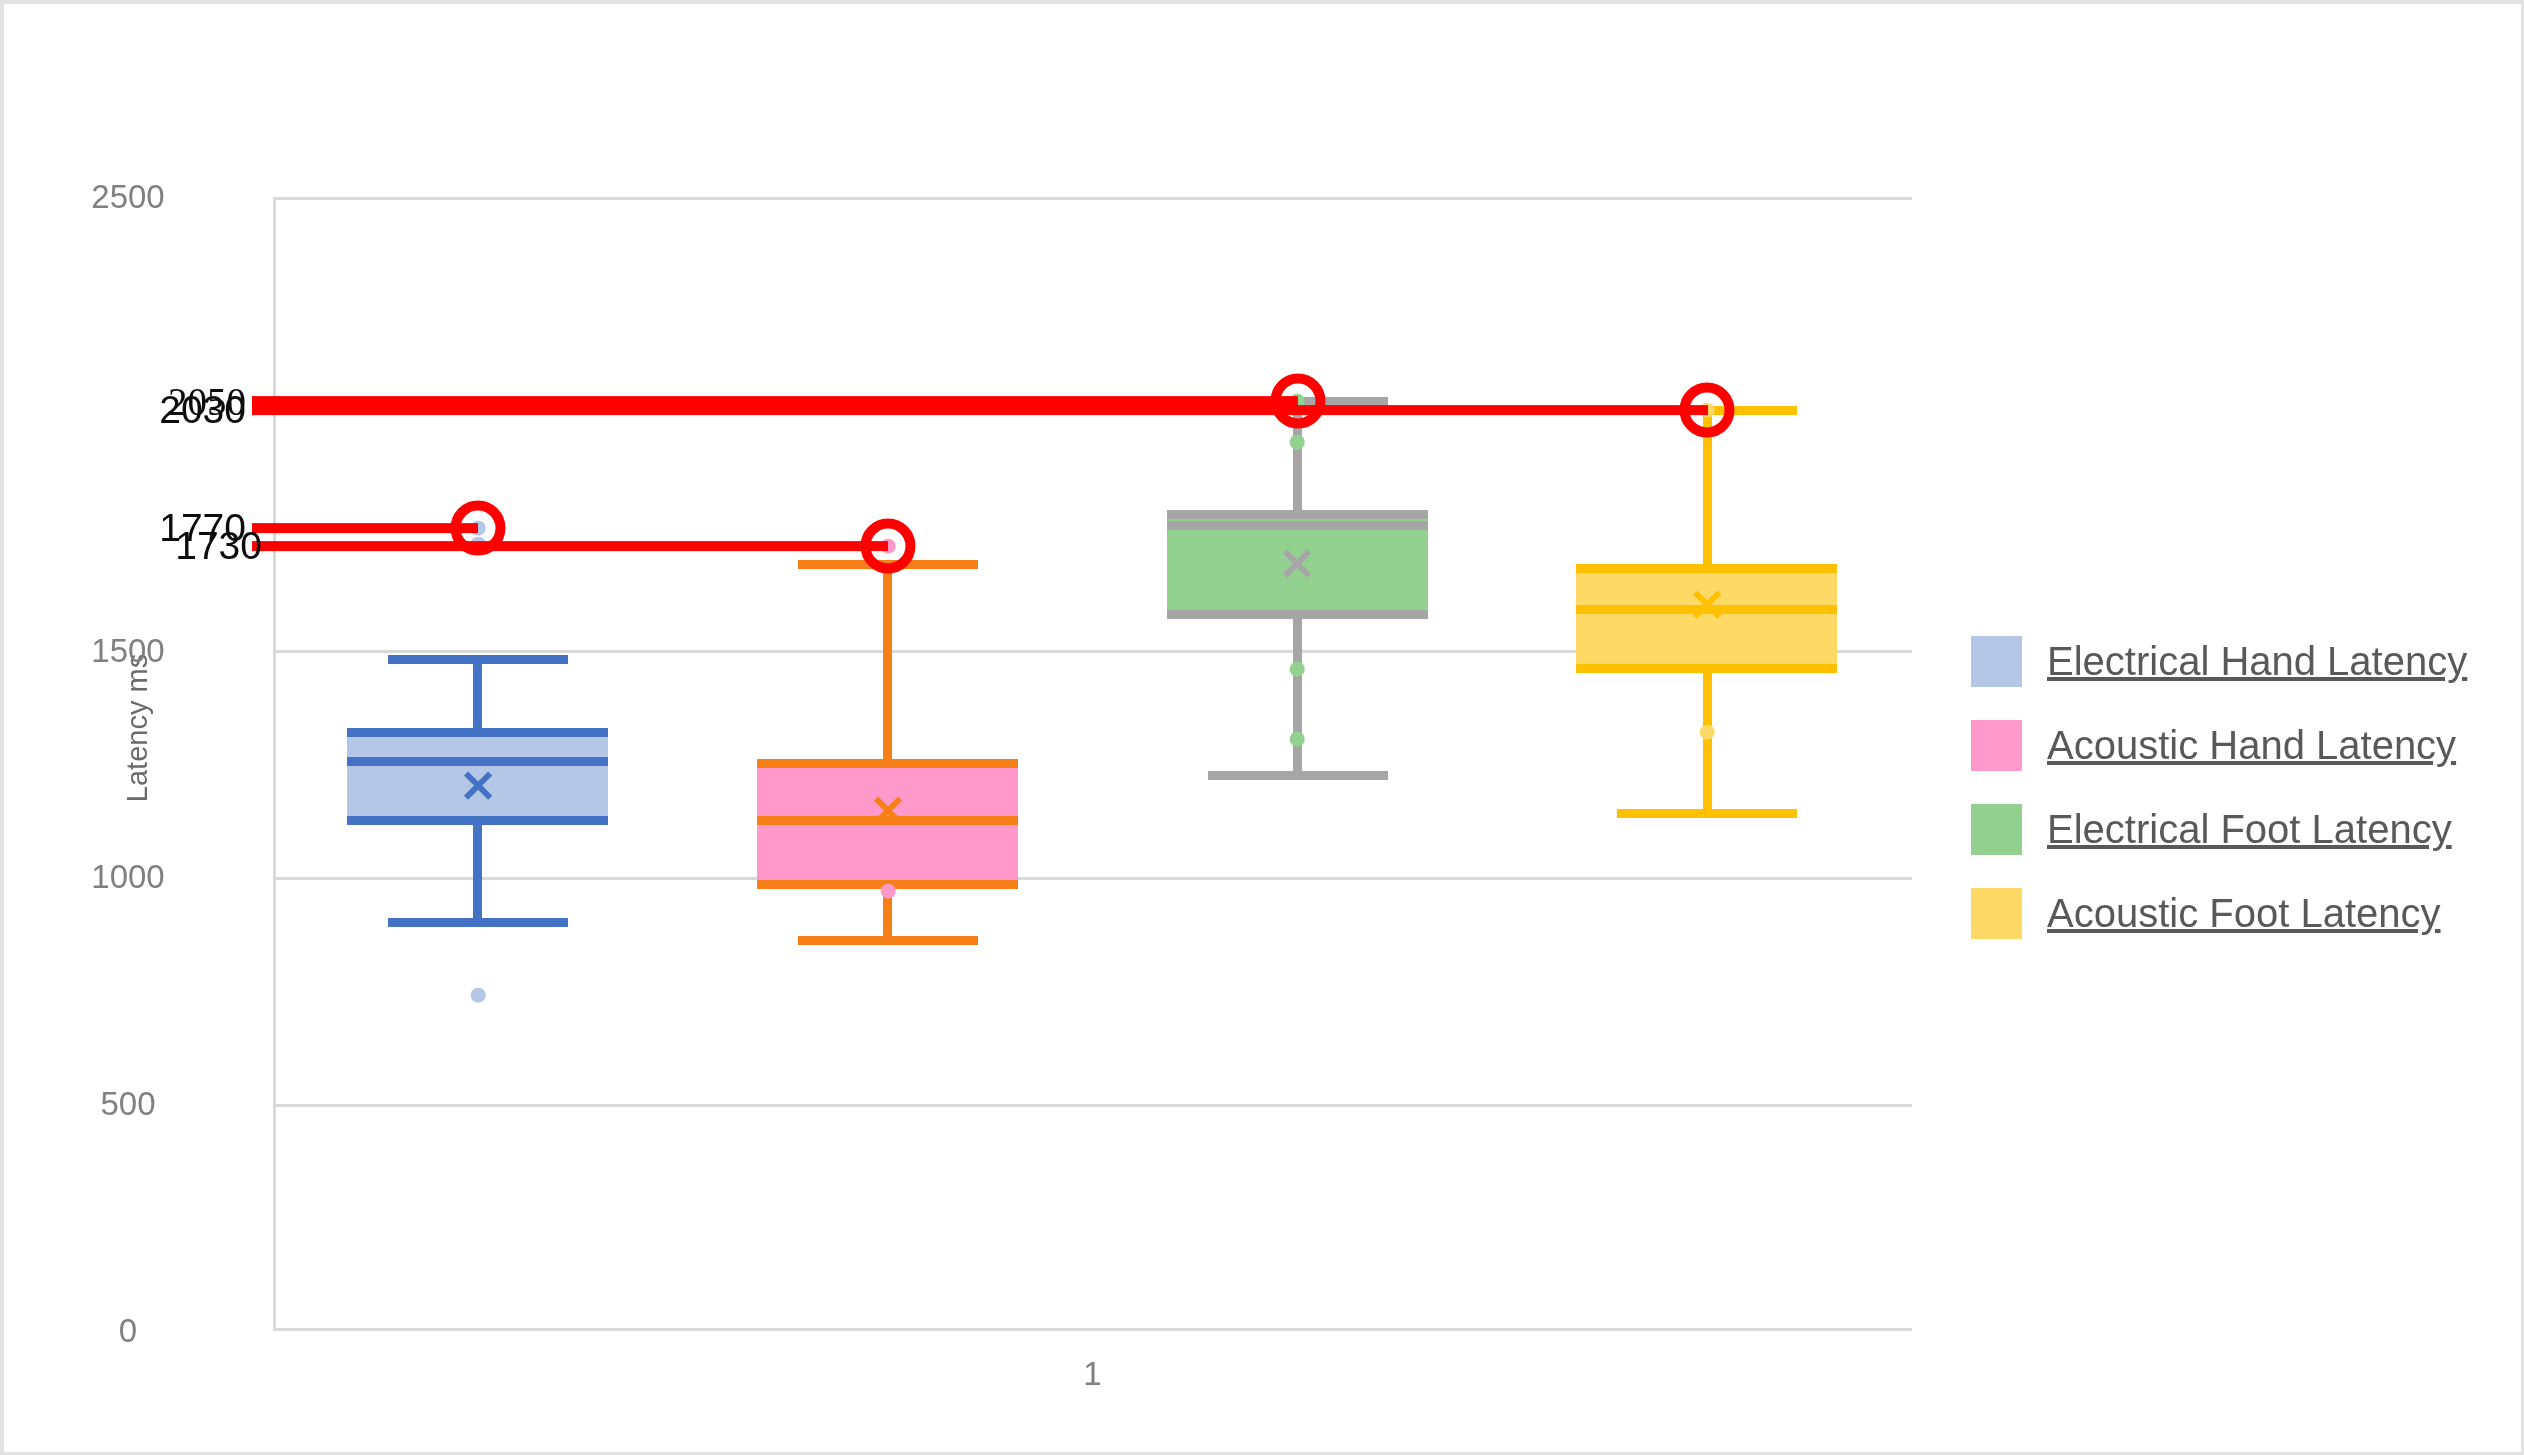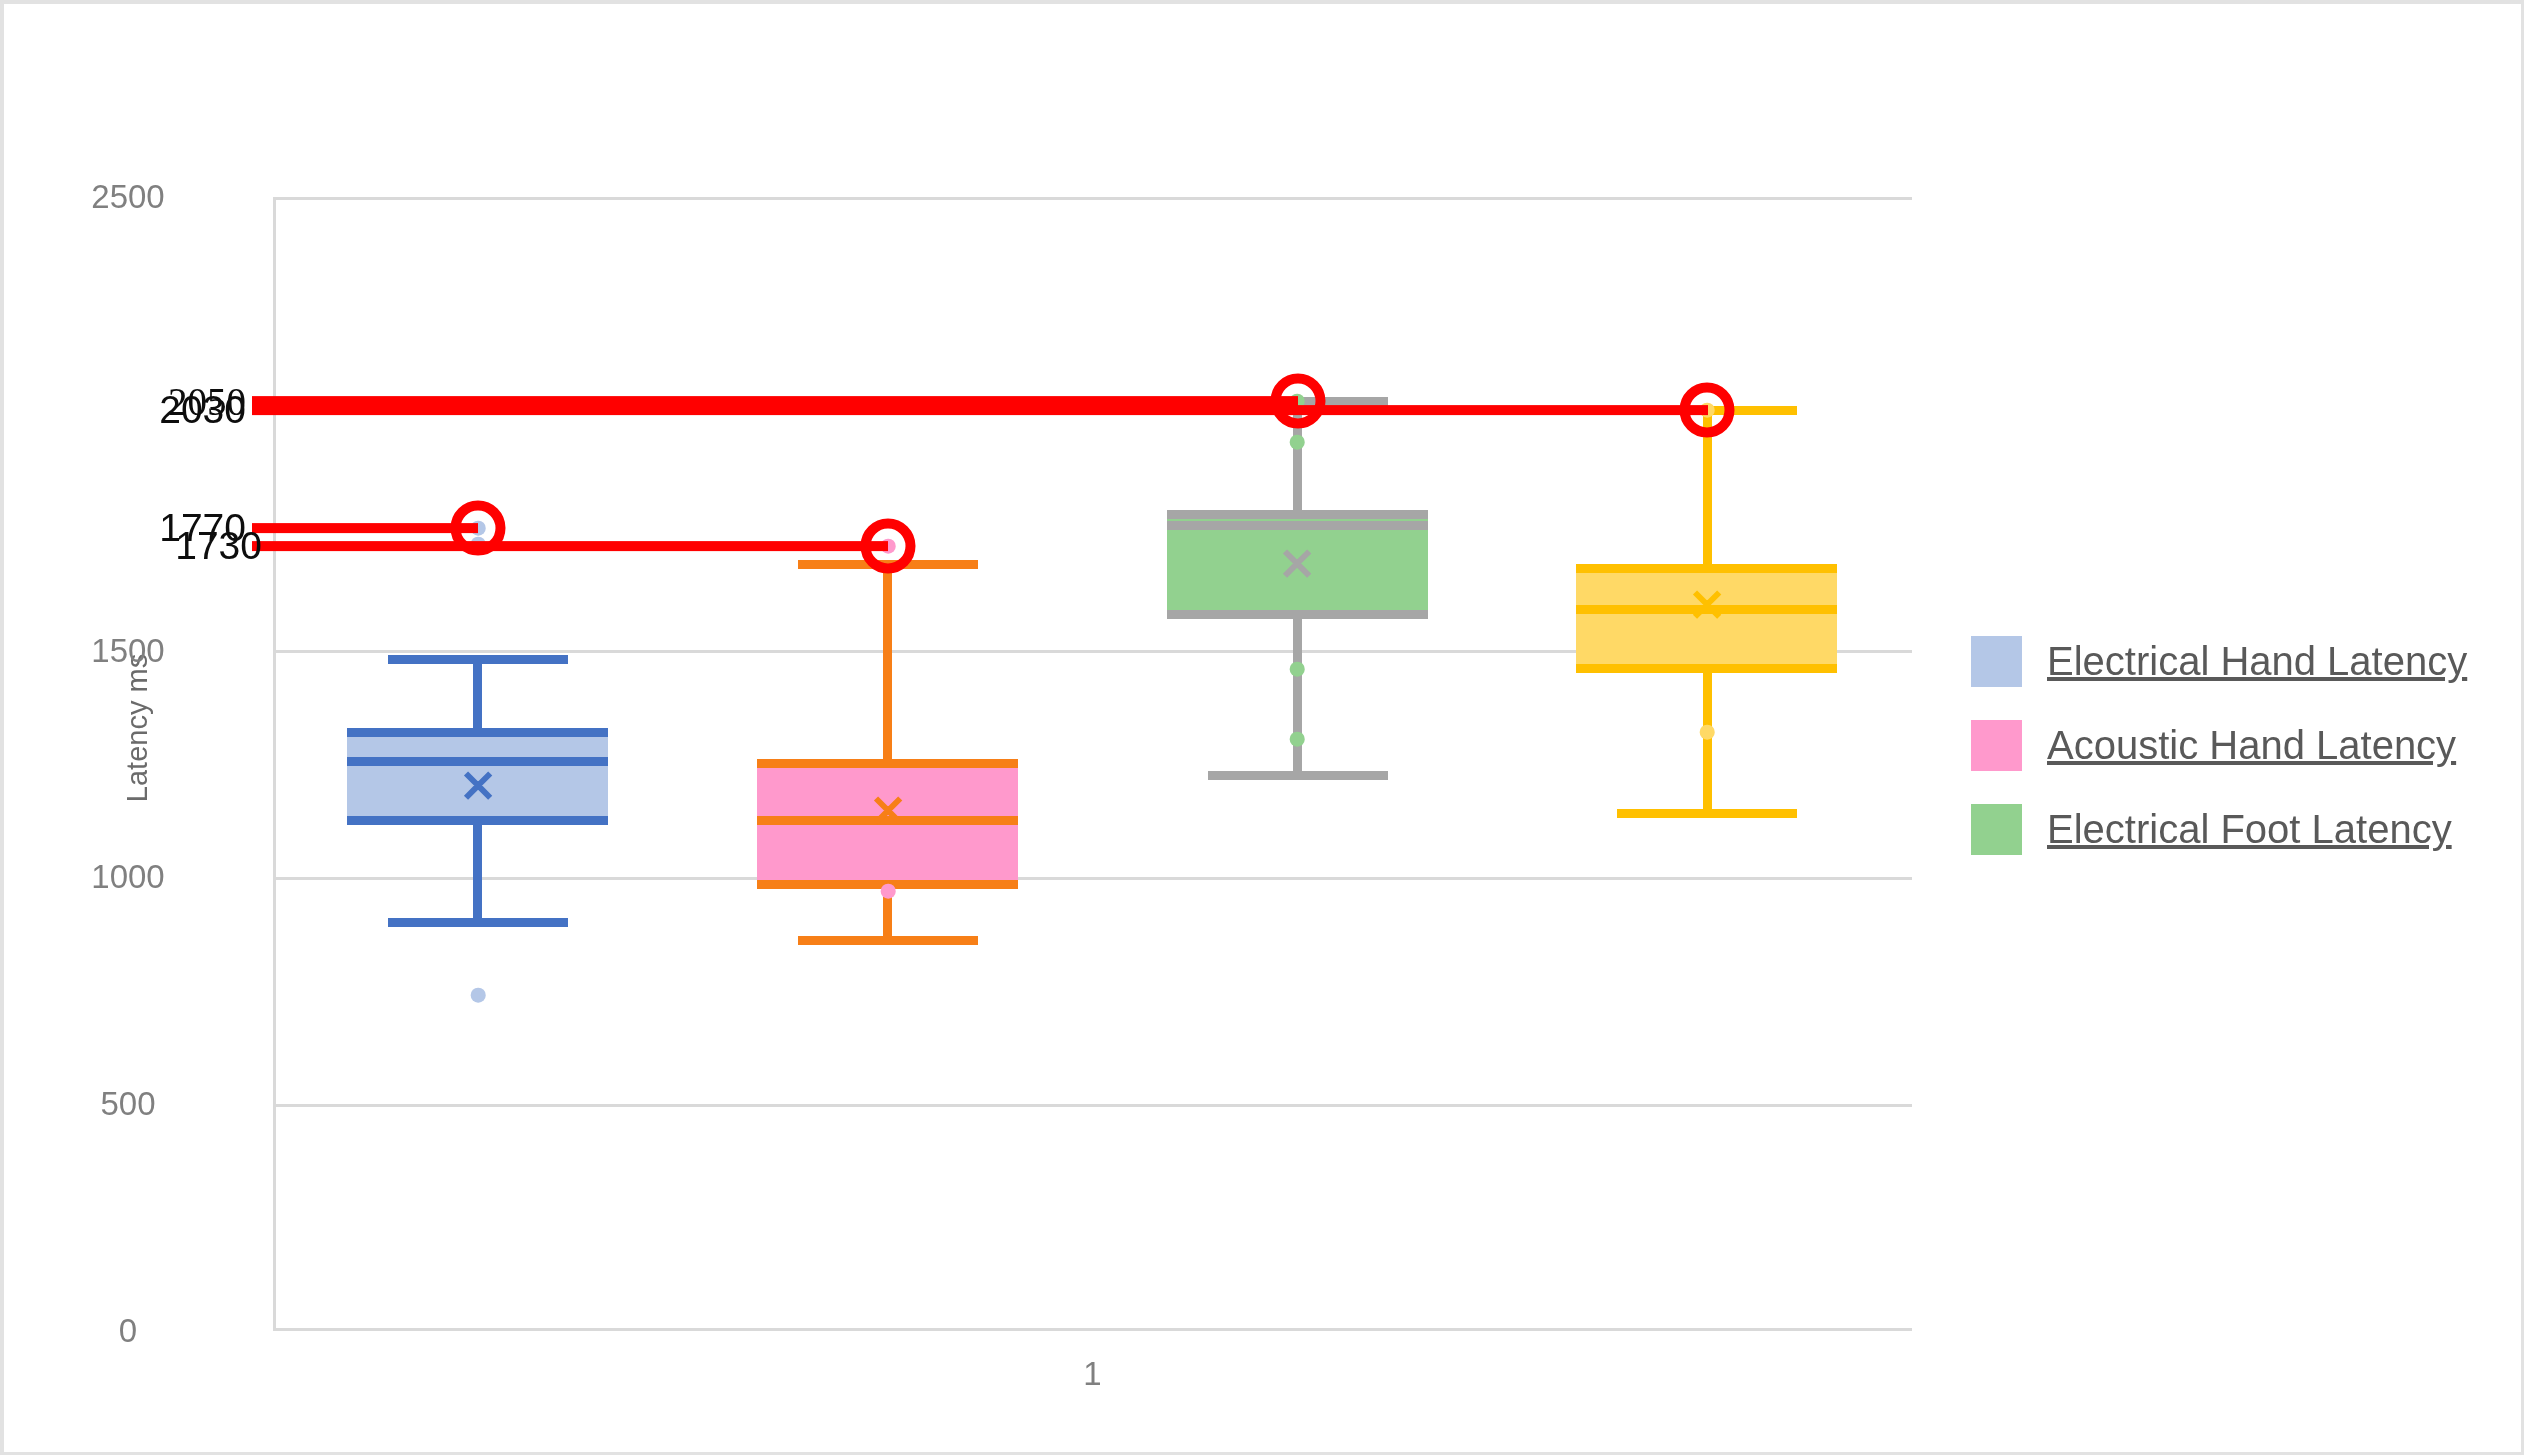"Acoustic Foot Latency" div.legend-item { html: none -> <div> <span></span> <span>Acoustic Foot Latency</span> </div> }
